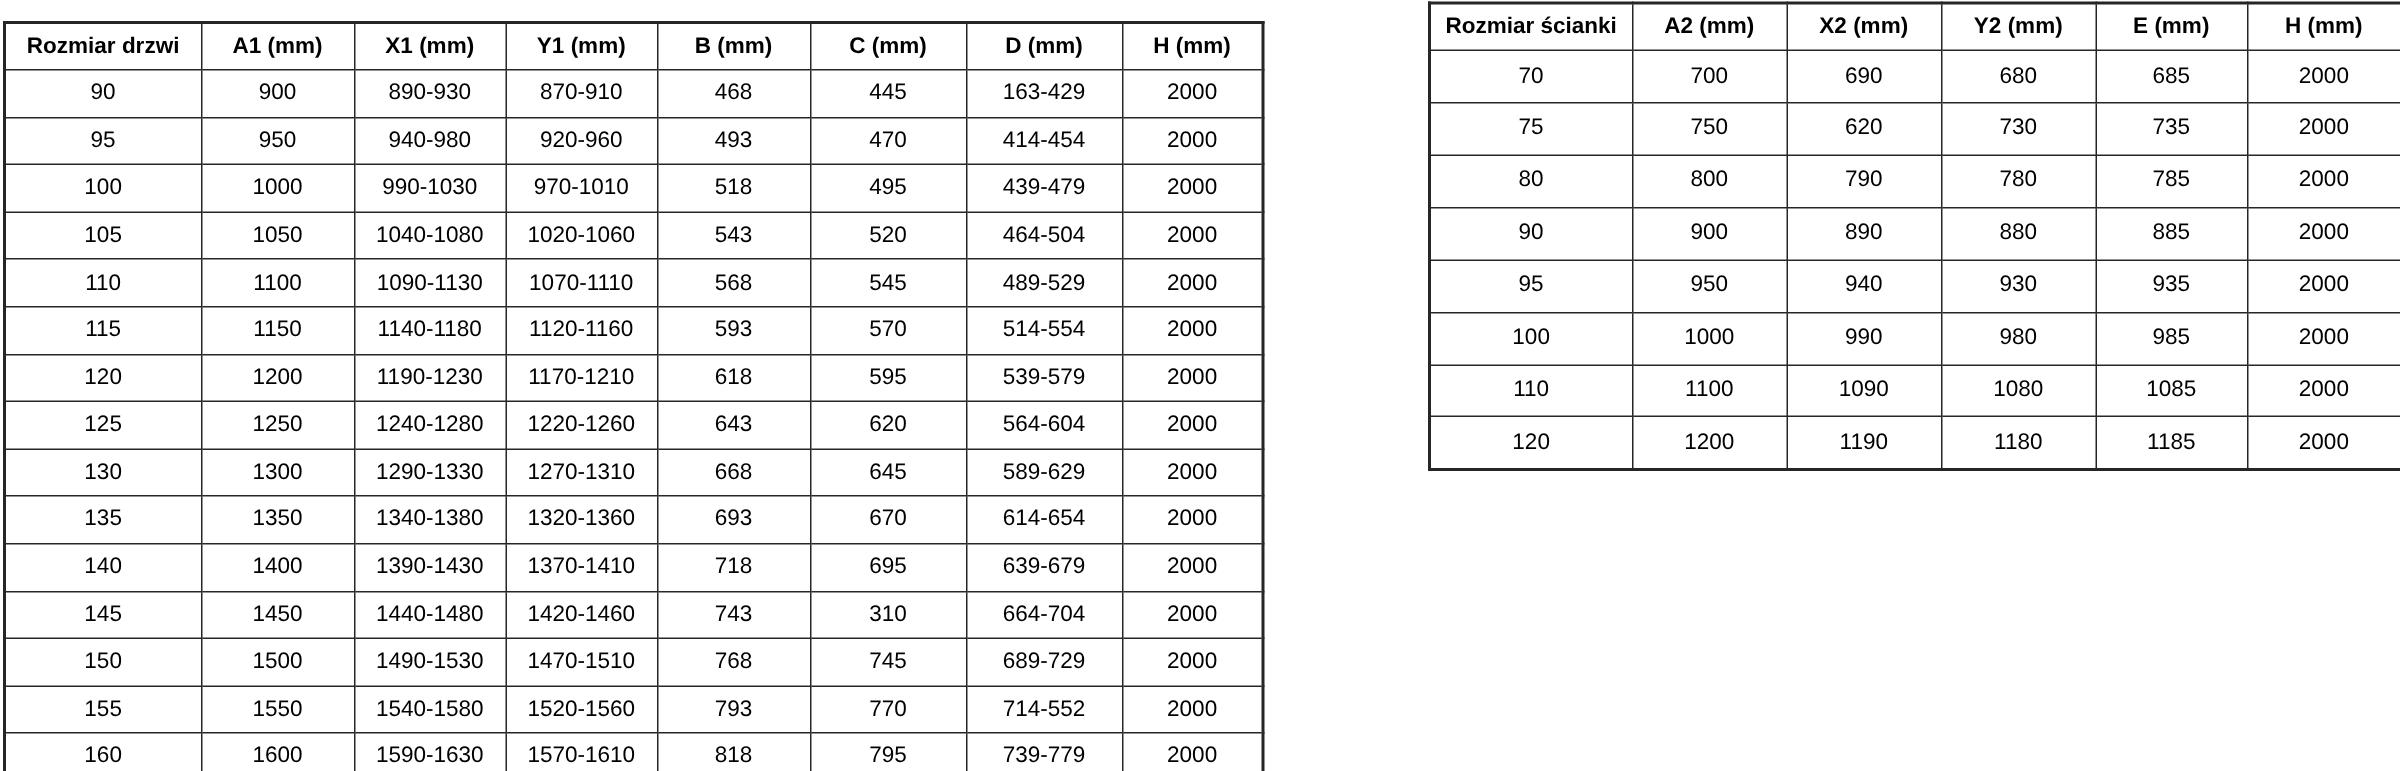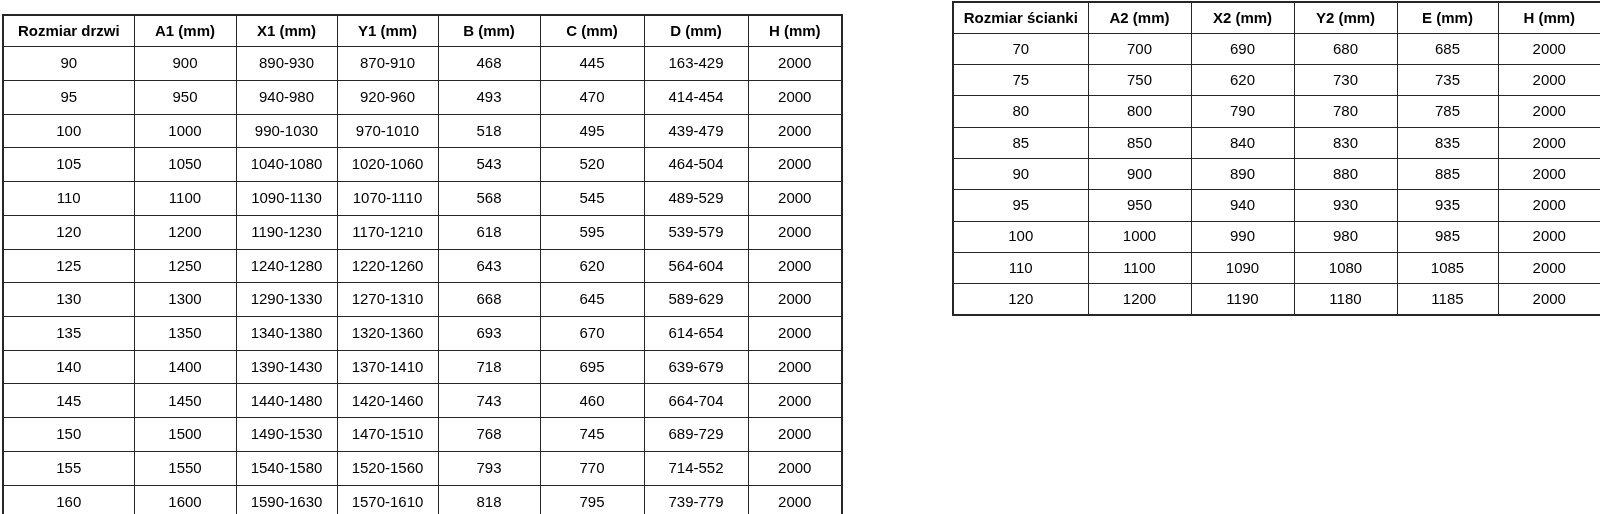"85" tr { html: <tr> <td>85</td> <td>850</td> <td>840</td> <td>830</td> <td>835</td> <td>2000</td> </tr> -> none }
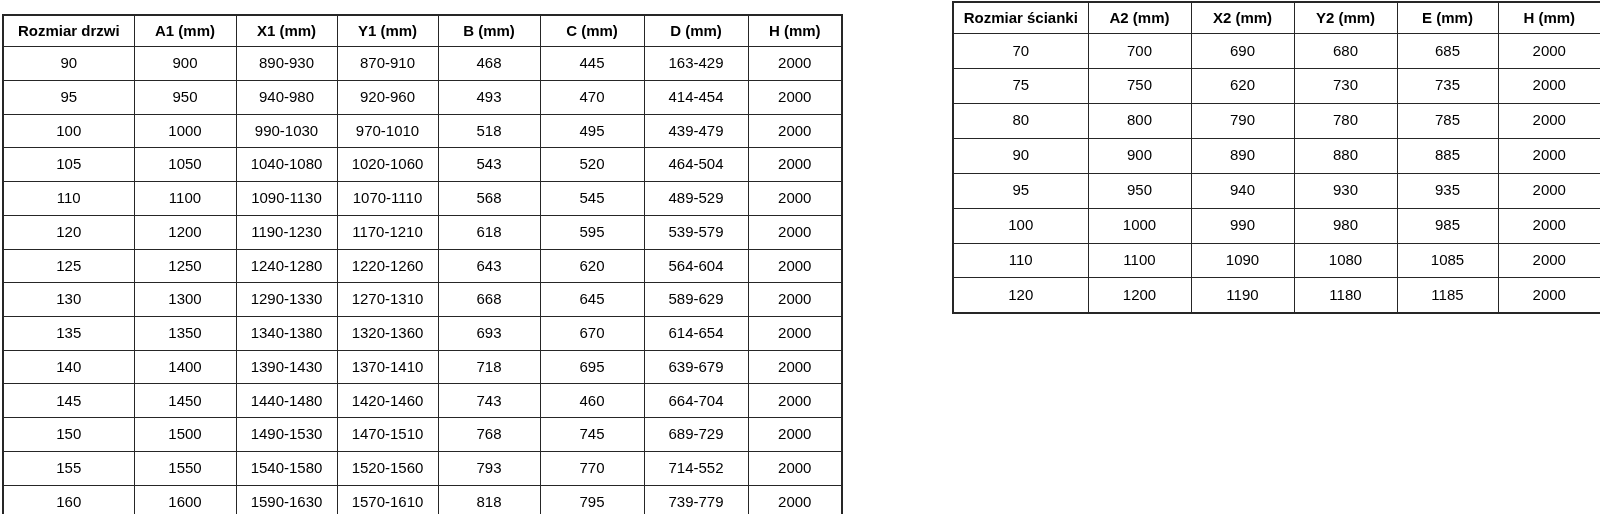"115" tr { html: none -> <tr> <td>115</td> <td>1150</td> <td>1140-1180</td> <td>1120-1160</td> <td>593</td> <td>570</td> <td>514-554</td> <td>2000</td> </tr> }
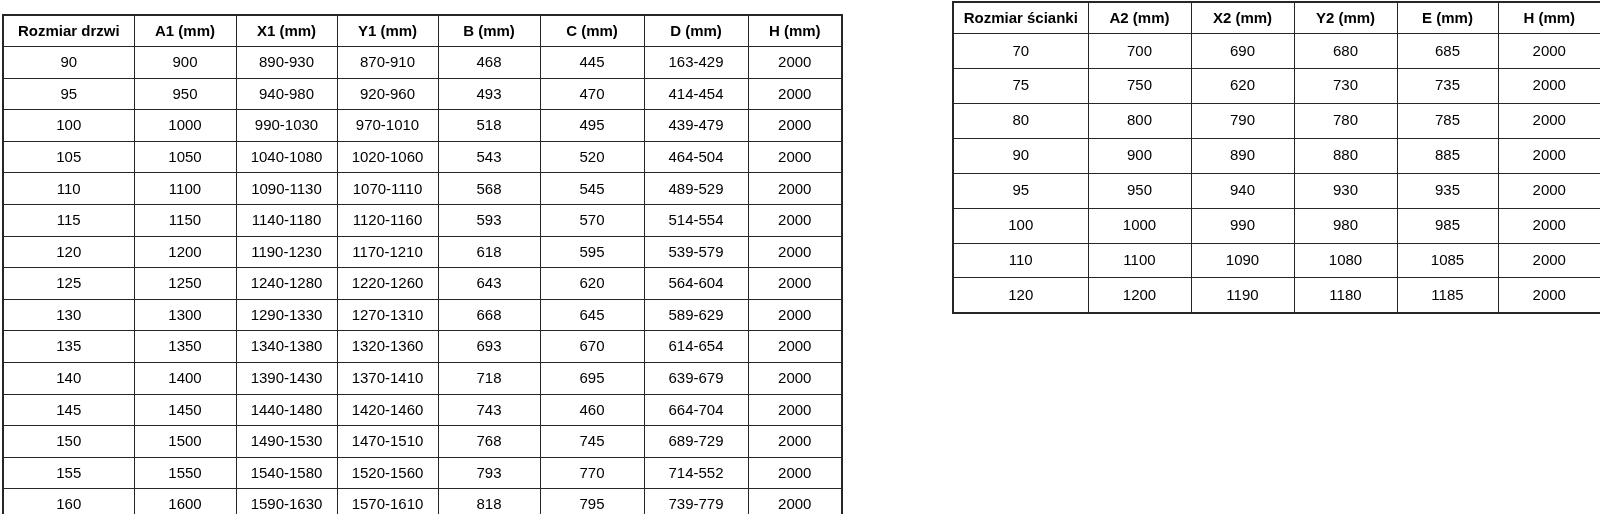"460" td { text: 460 -> 310 }
